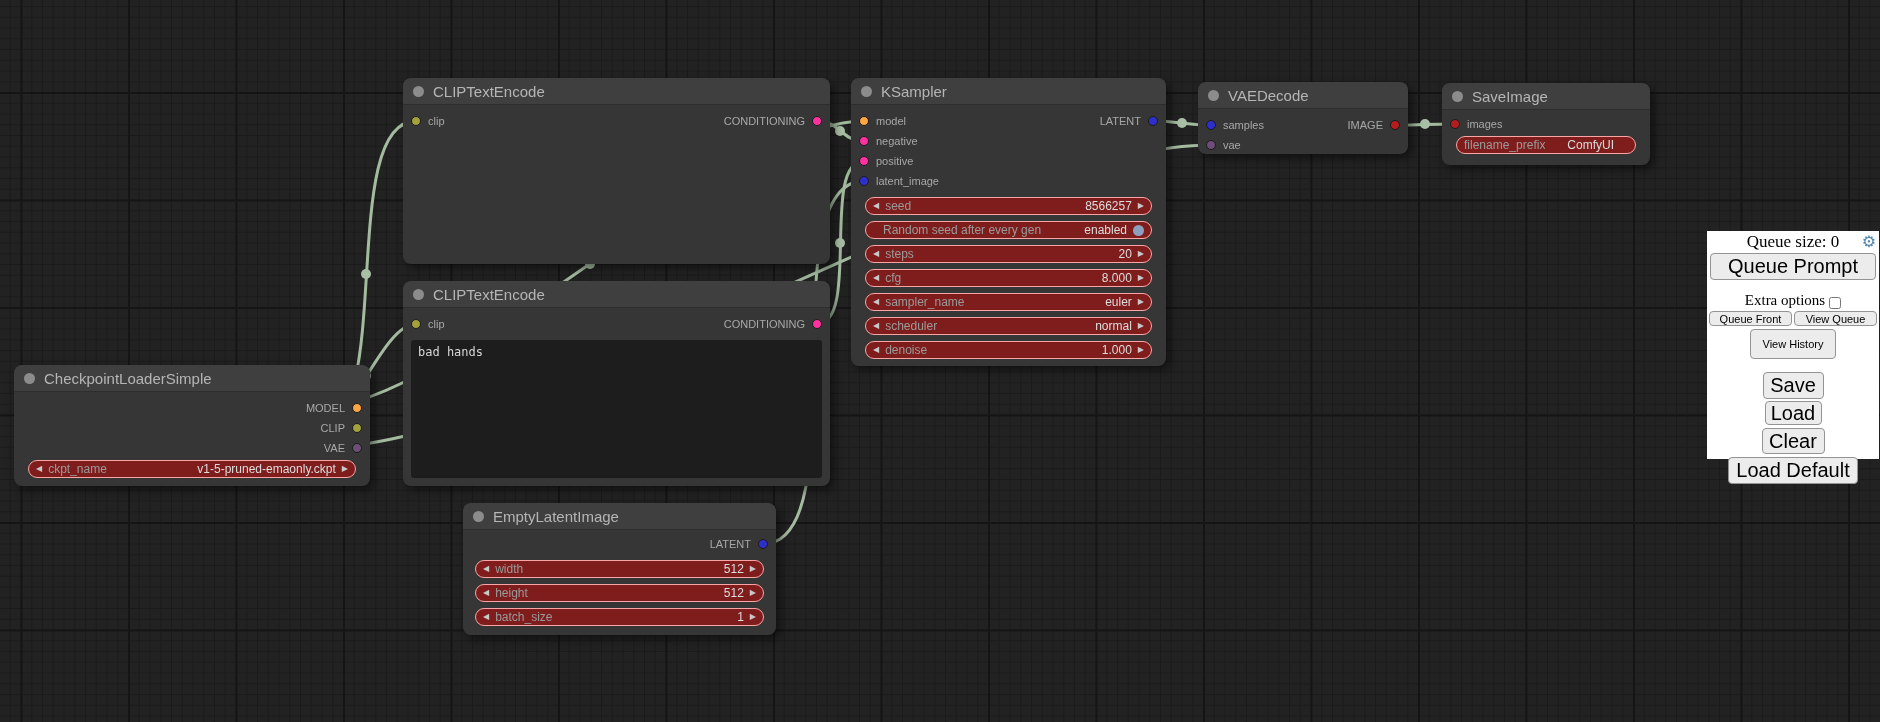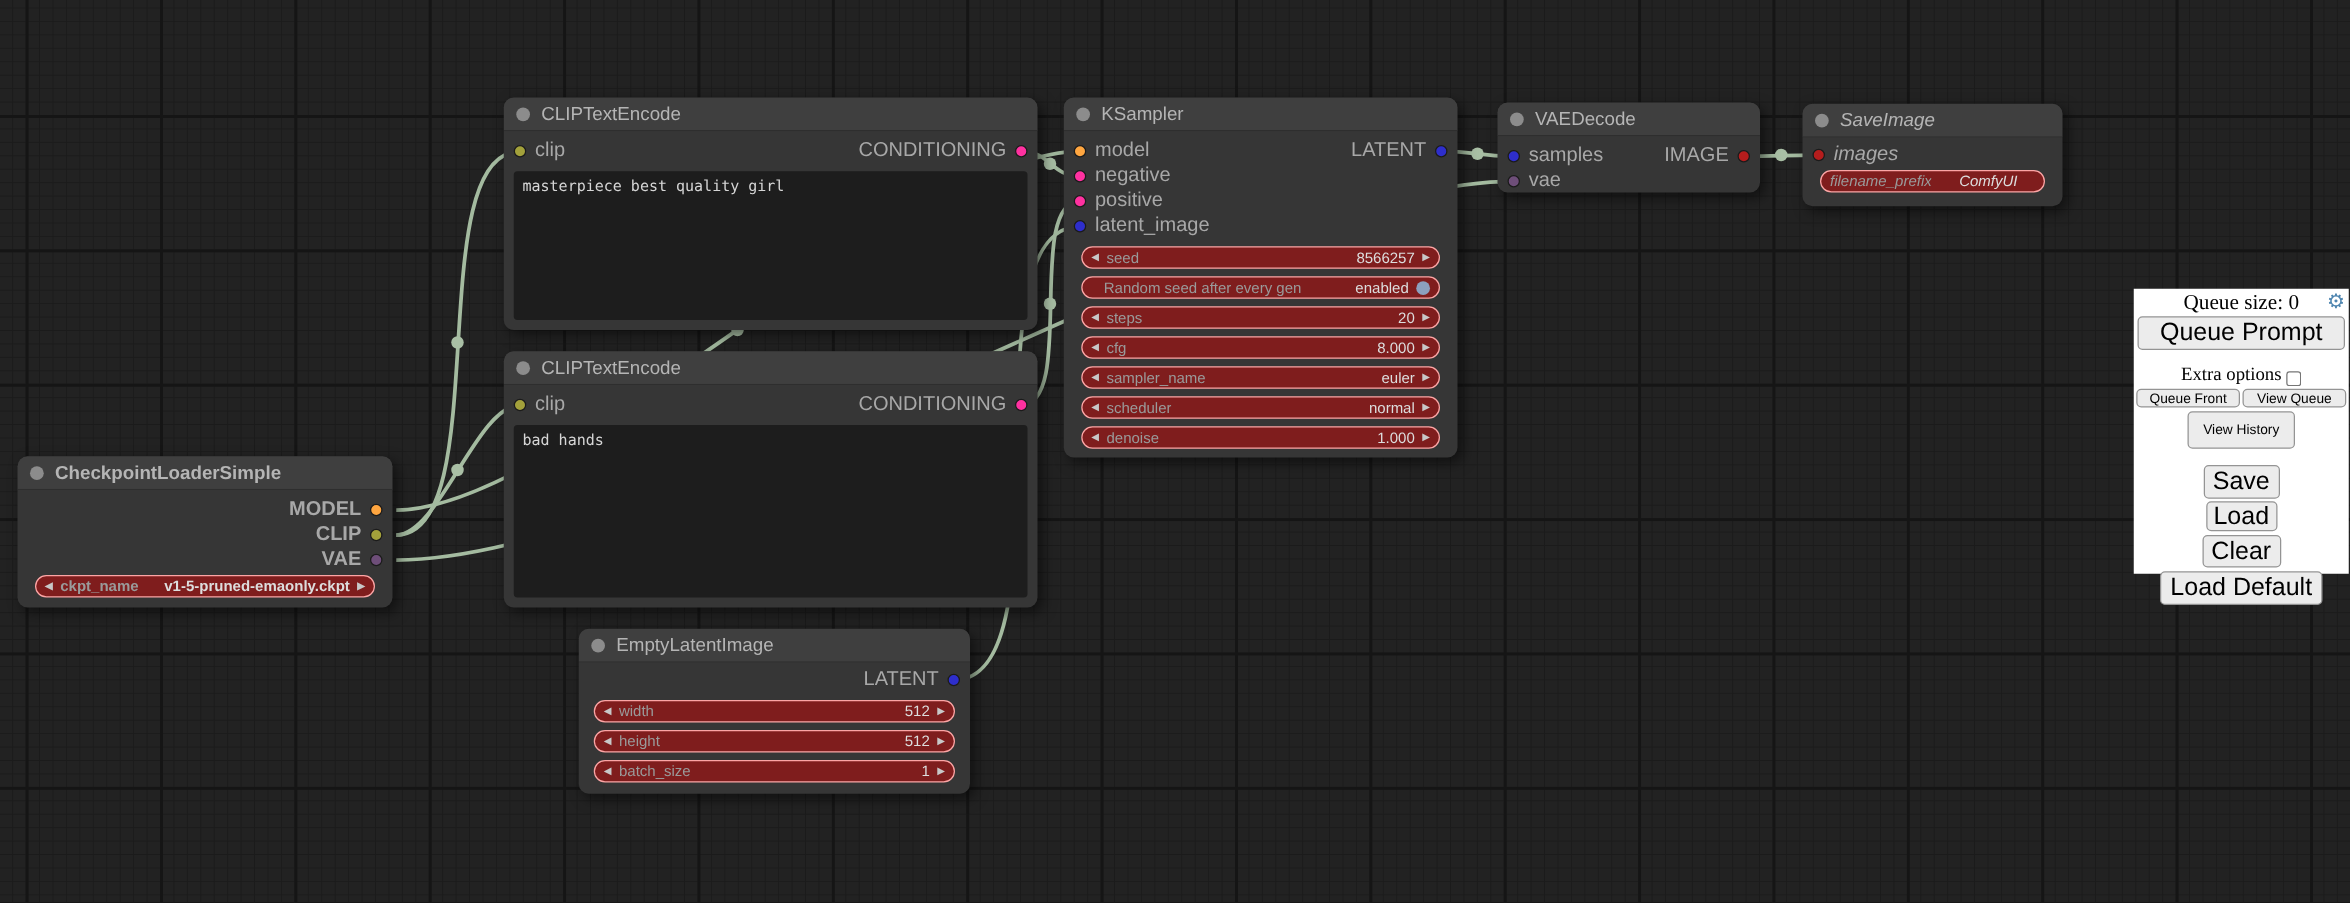"SaveImage" div.node { font-style: italic -> none }
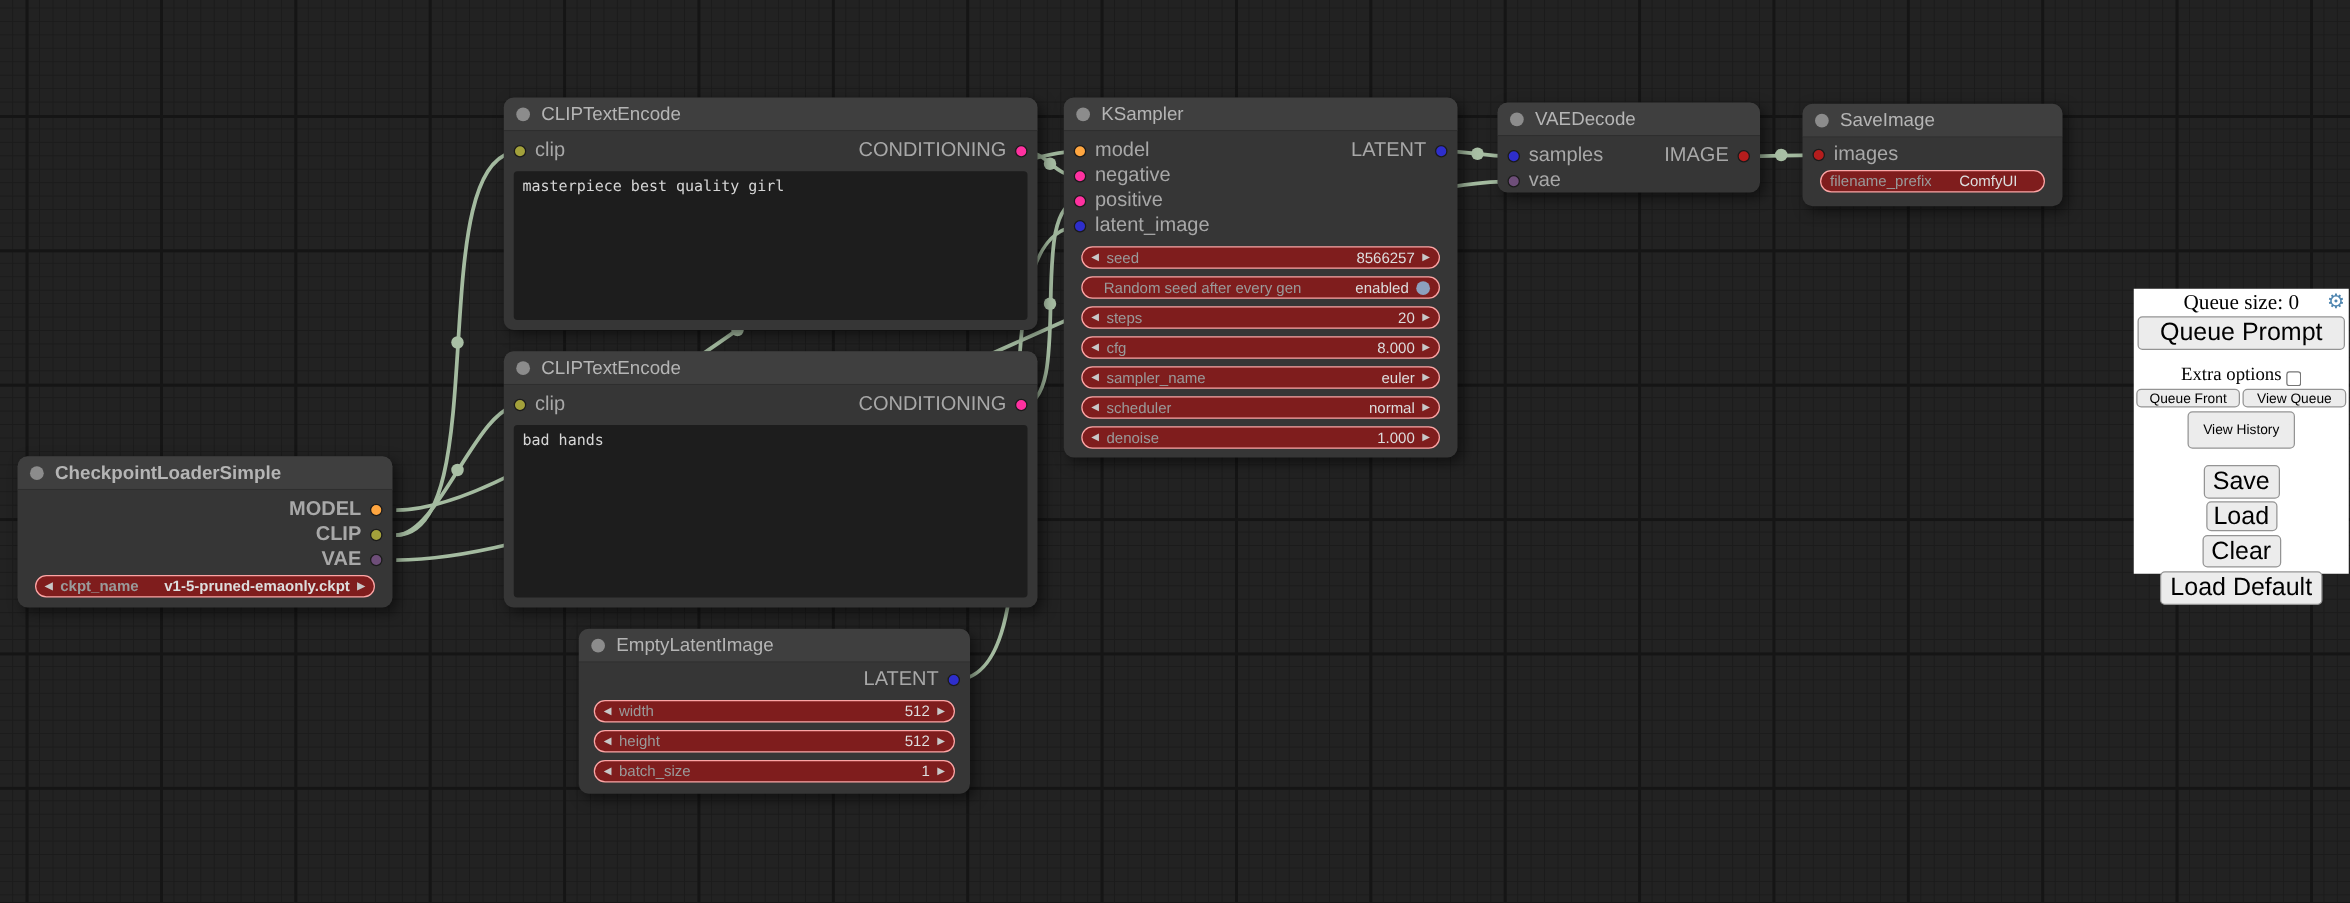"clip" .srow { font-size: 16px -> 11px }
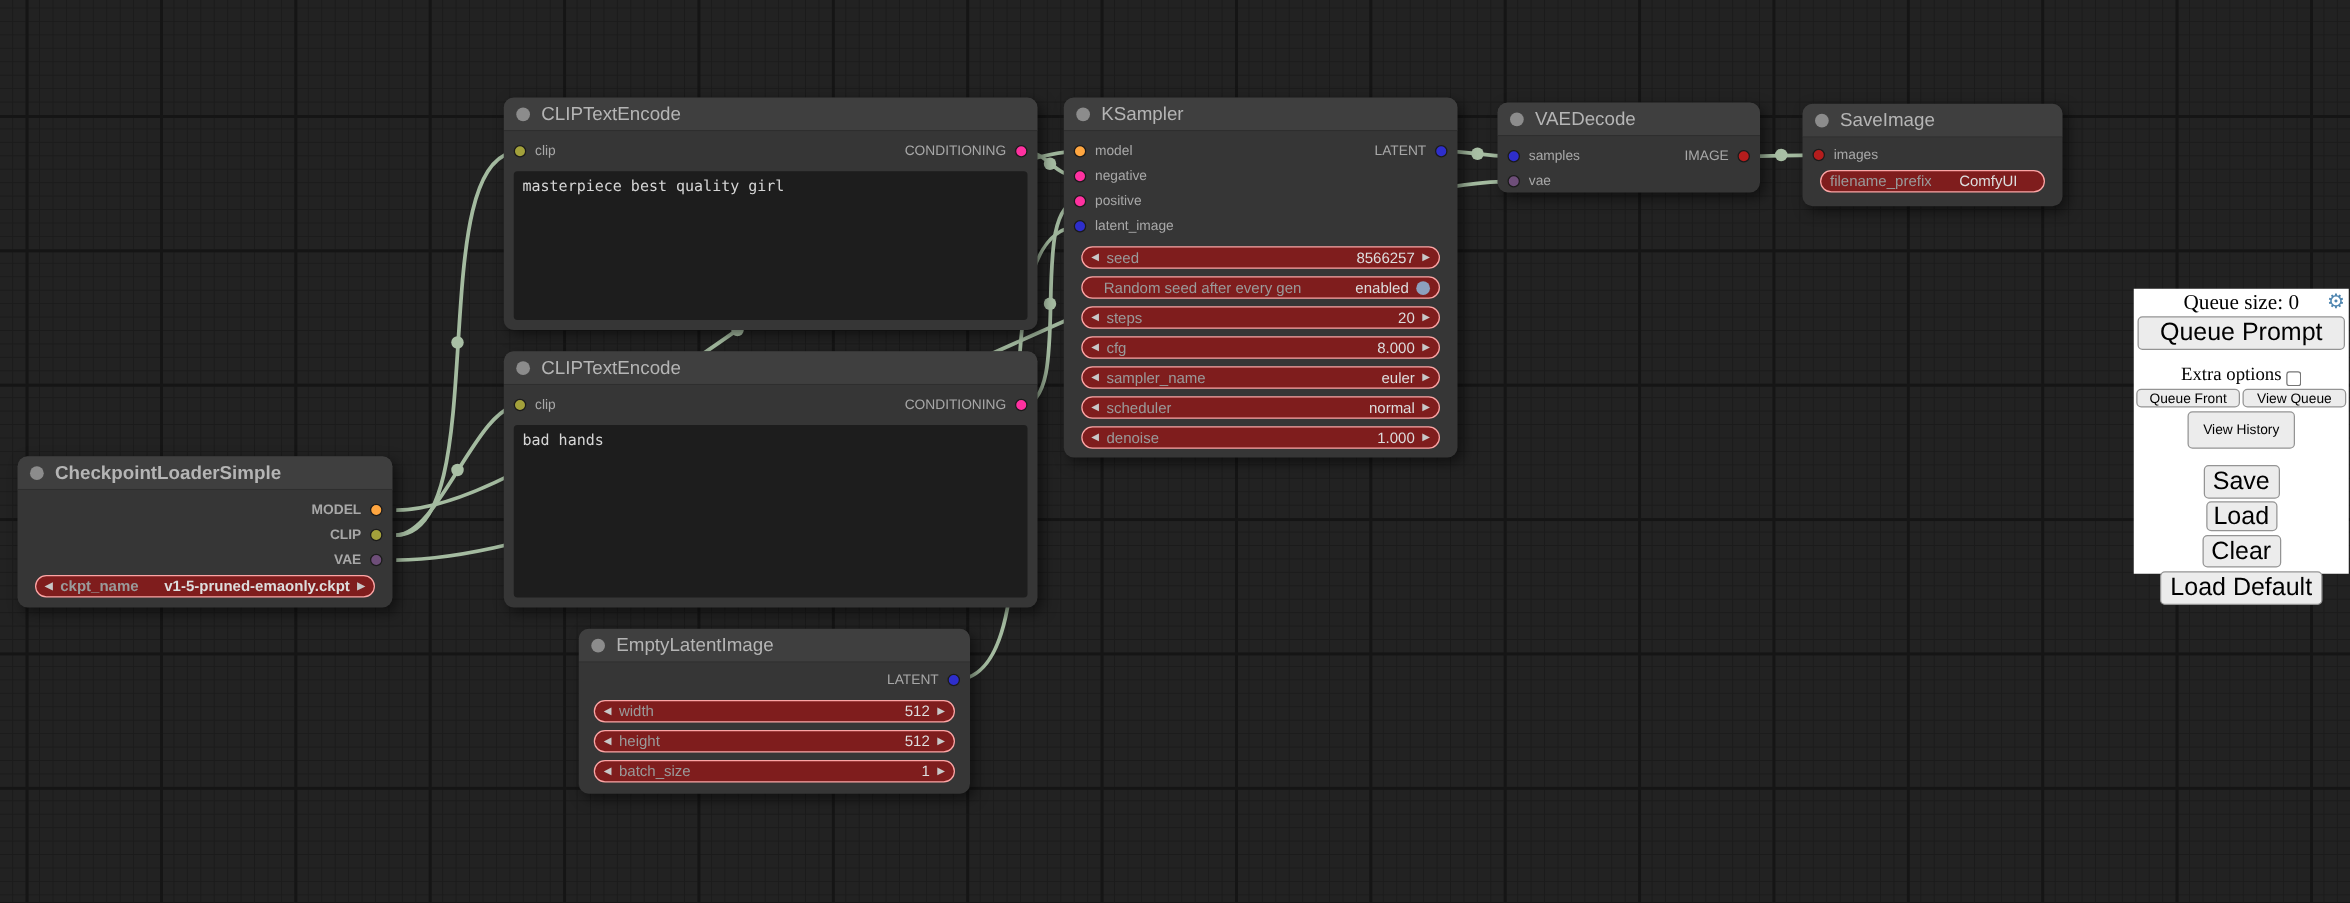"masterpiece best quality girl" div.prompt { html: <div>masterpiece best quality girl</div> -> none }
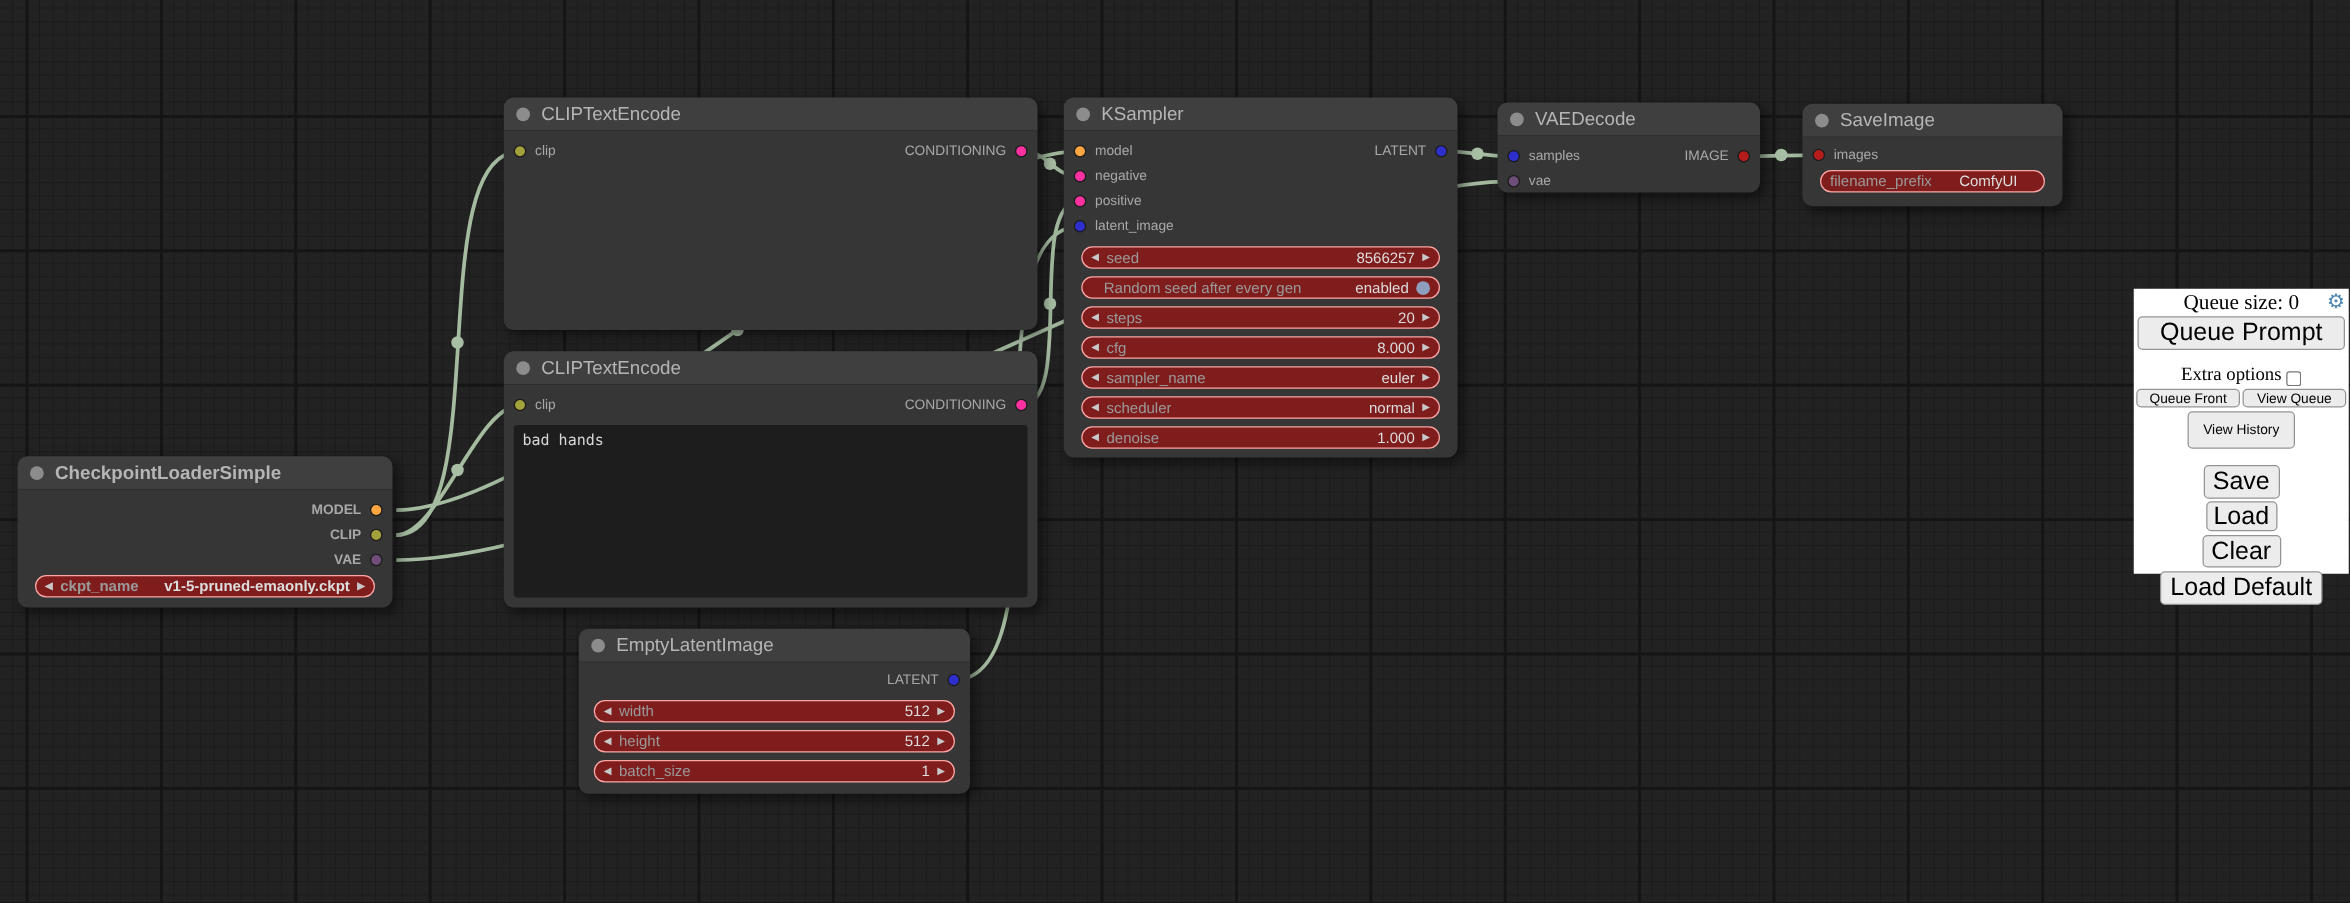"CheckpointLoaderSimple" div.node { font-weight: bold -> none; width: 300px -> 356px }
